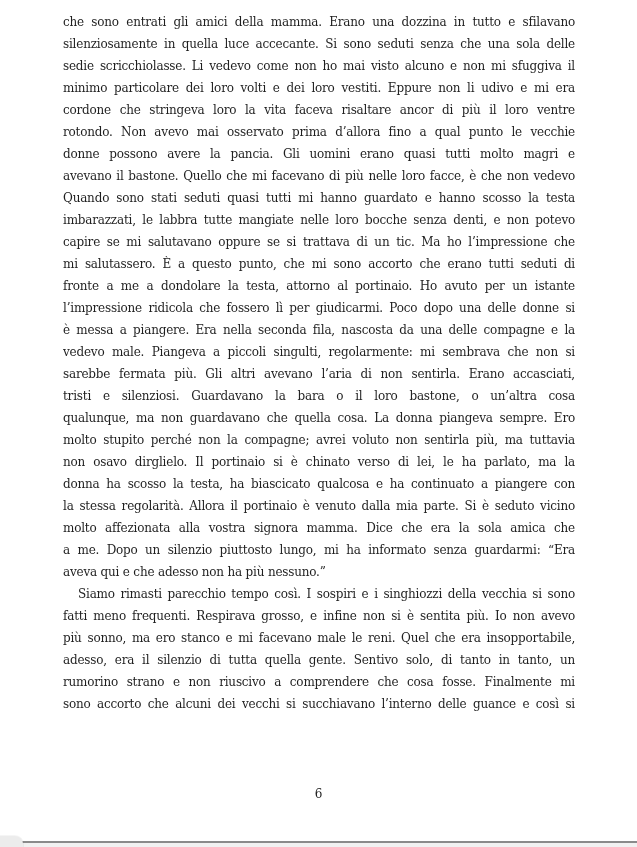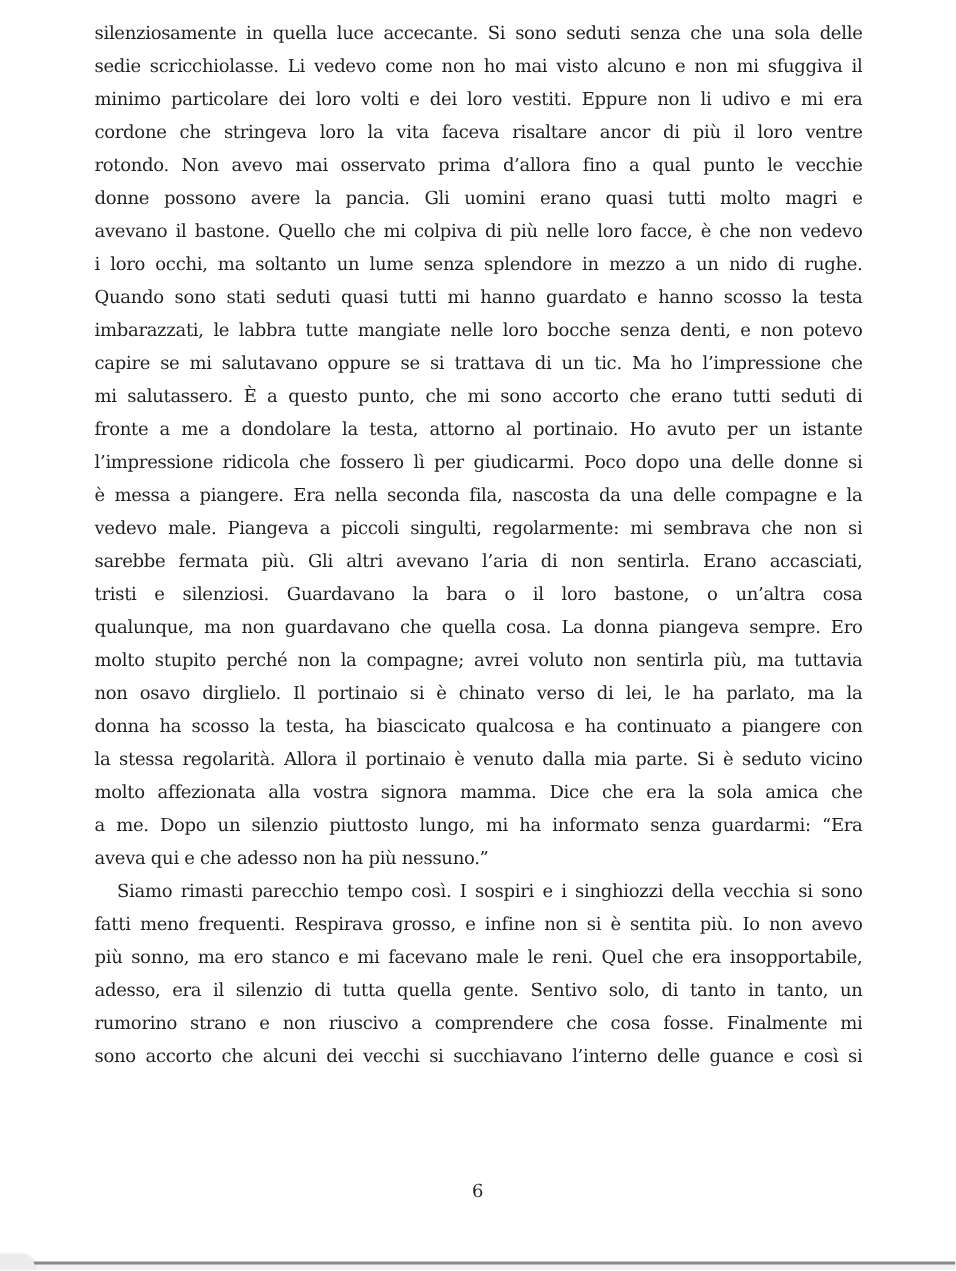"che sono entrati gli amici" div.line { html: none -> <div>che sono entrati gli amici della mamma. Erano una dozzina in tutto e sfilavano</div> }
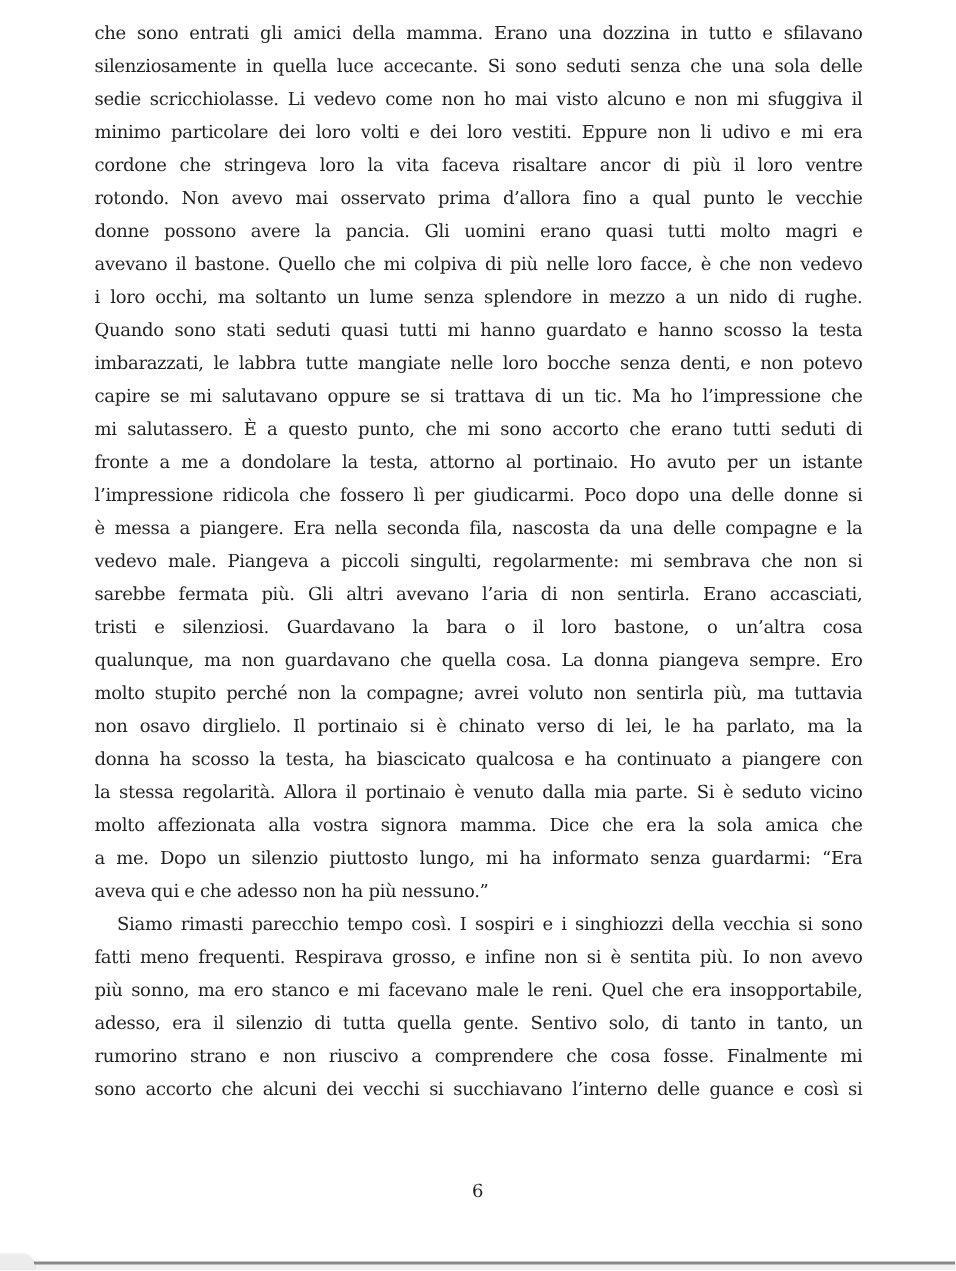"avevano il bastone. Quello che" div.line { text: colpiva -> facevano }
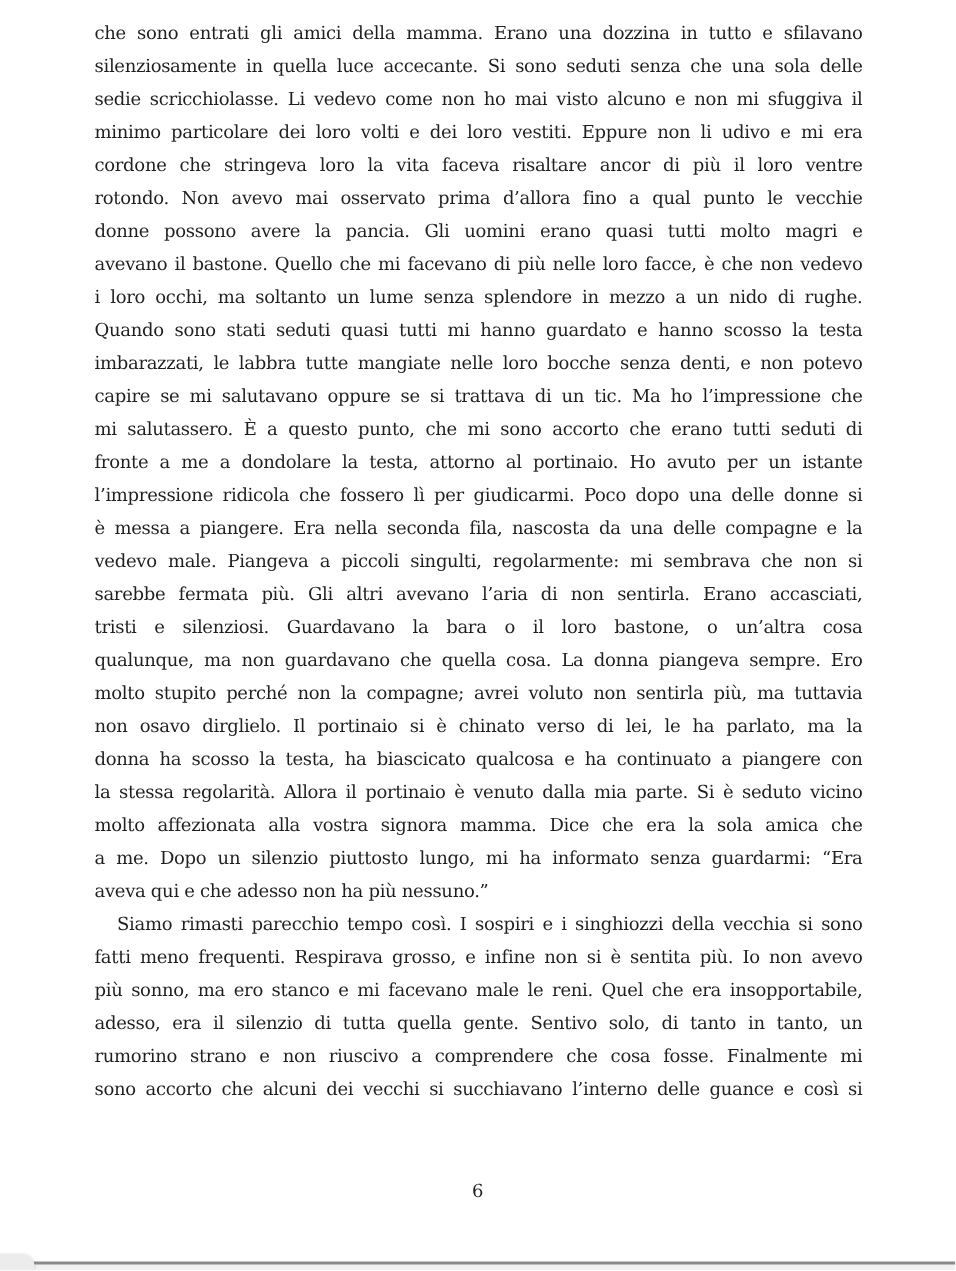"i loro occhi, ma soltanto" div.line { html: <div>i loro occhi, ma soltanto un lume senza splendore in mezzo a un nido di rughe.</div> -> none }
